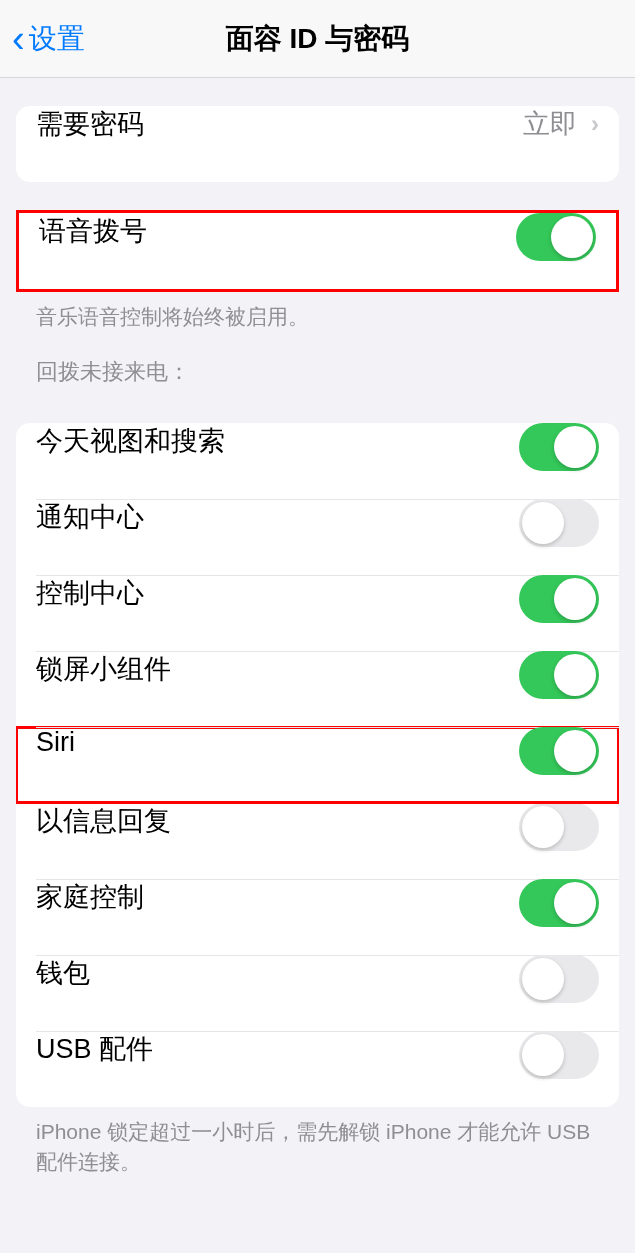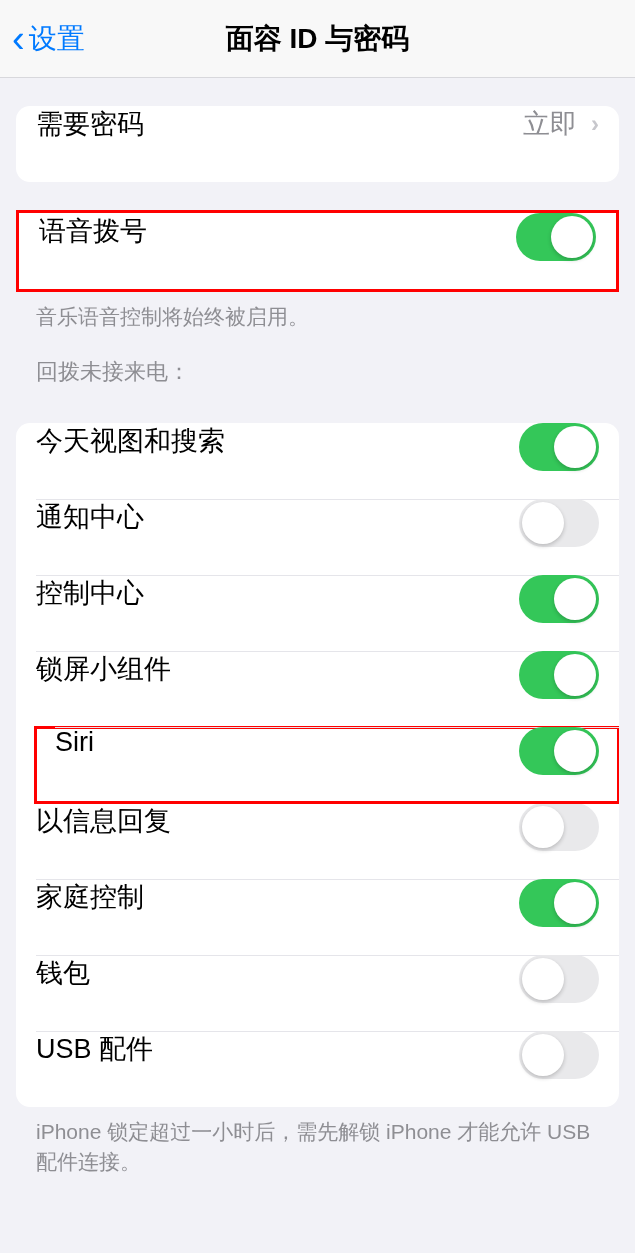"Siri" .row.highlighted-row { margin-left: 19px -> none }
